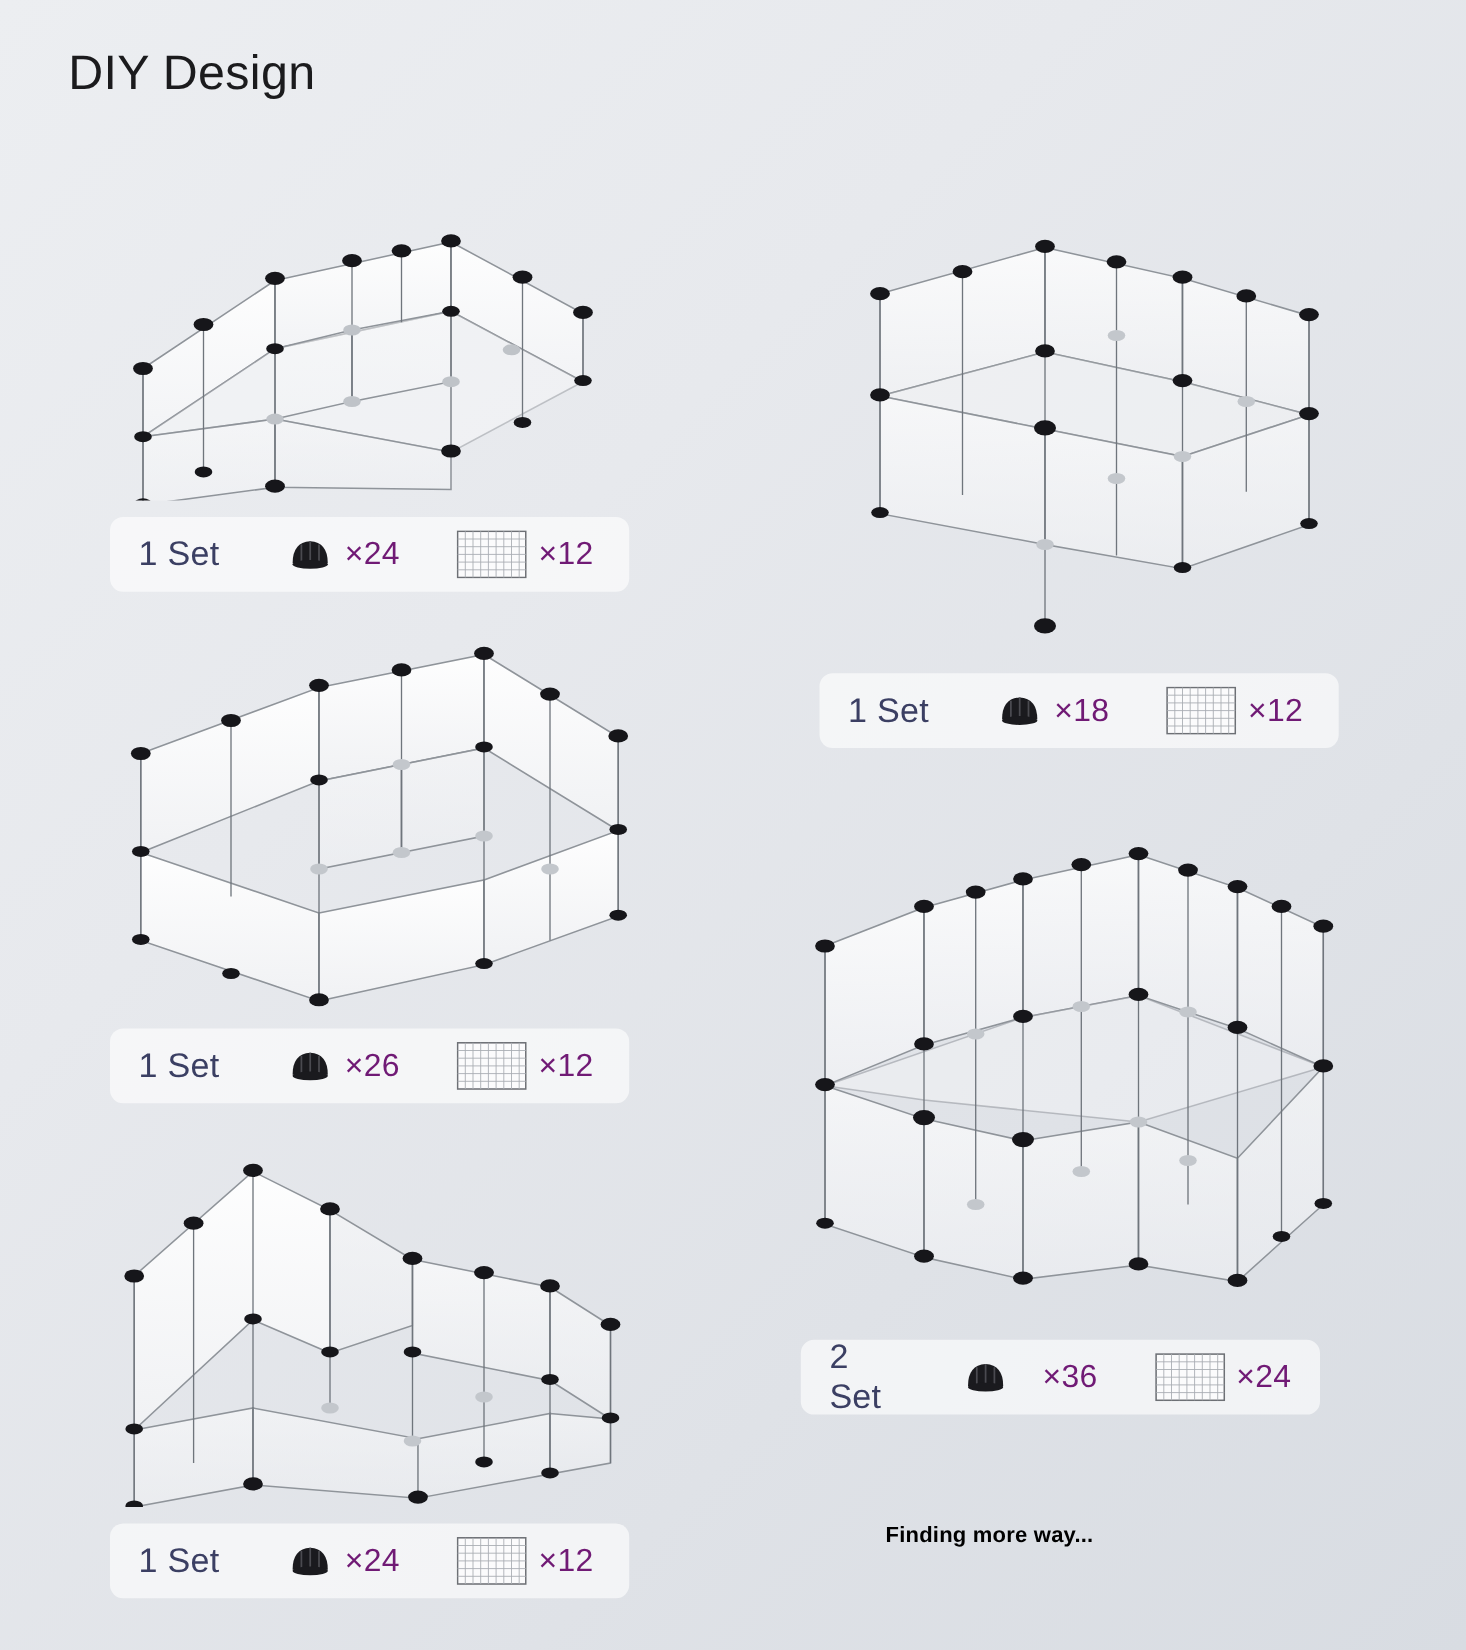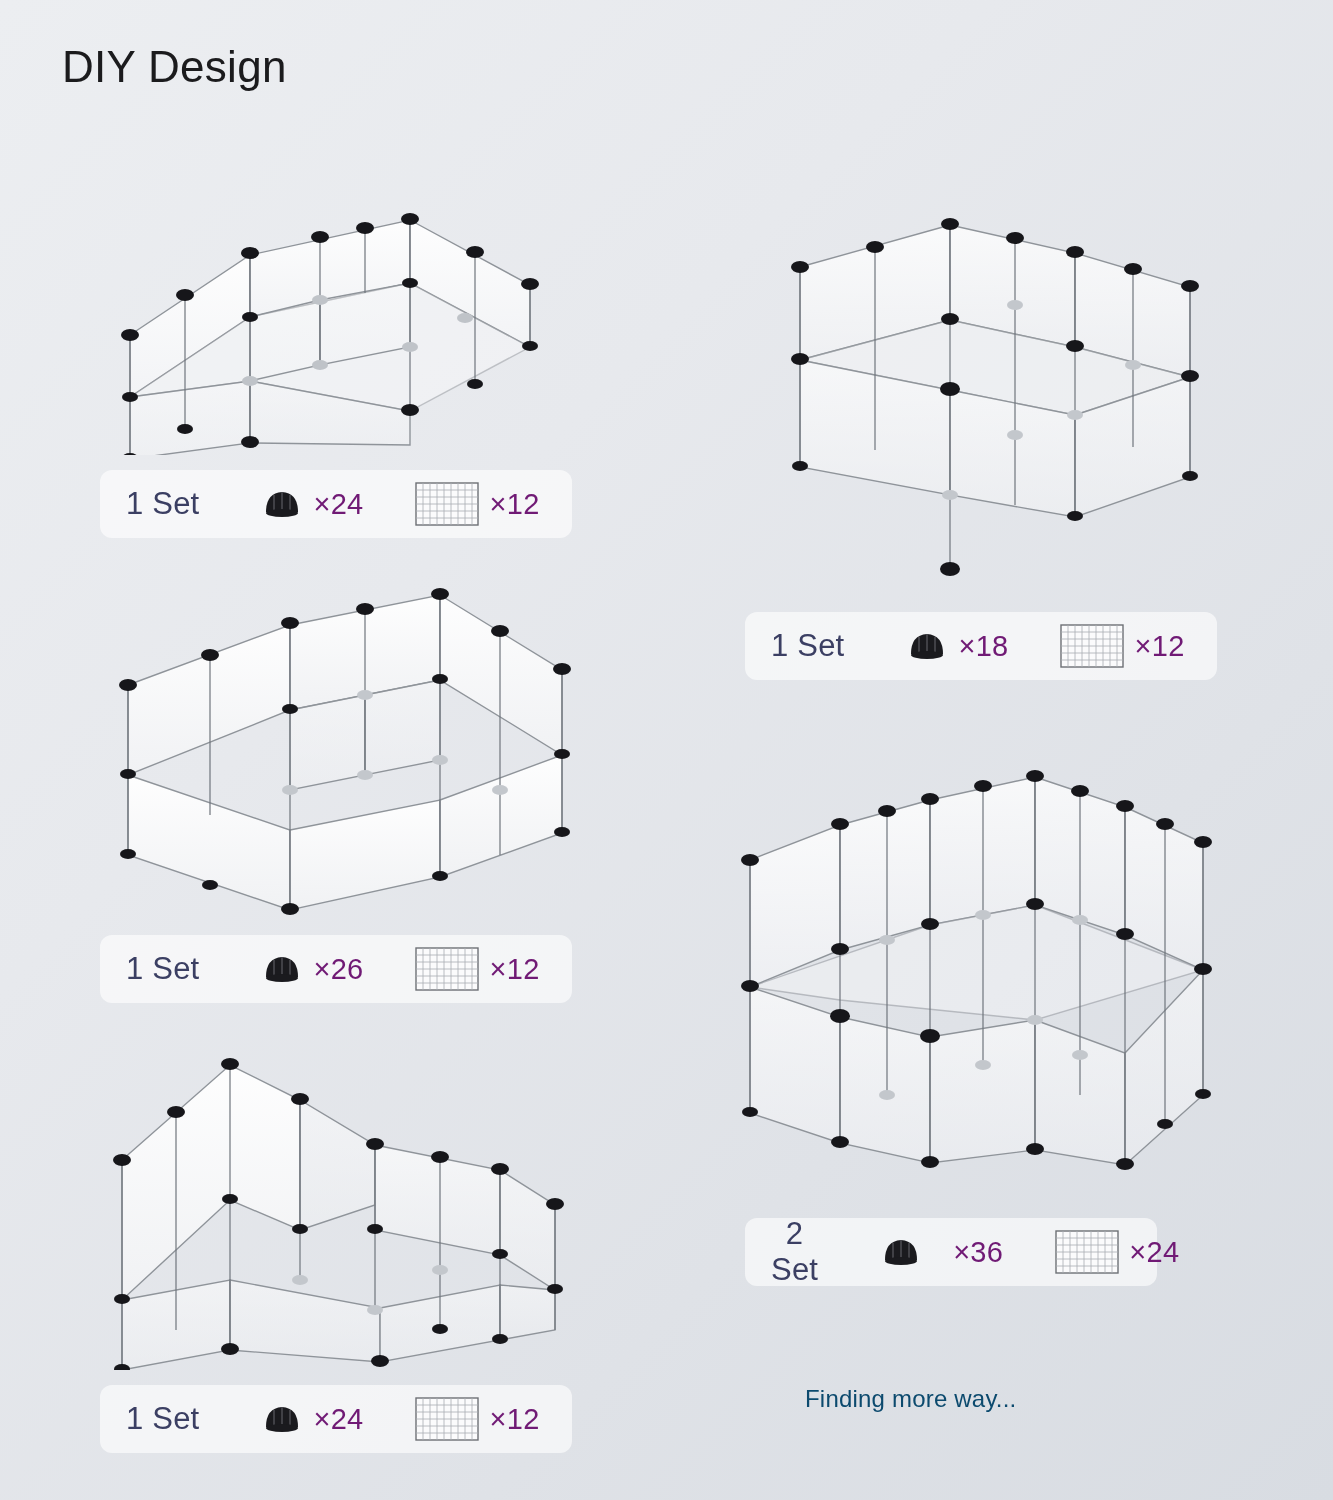"1 Set" .caption .setlabel { text-align: center -> none }
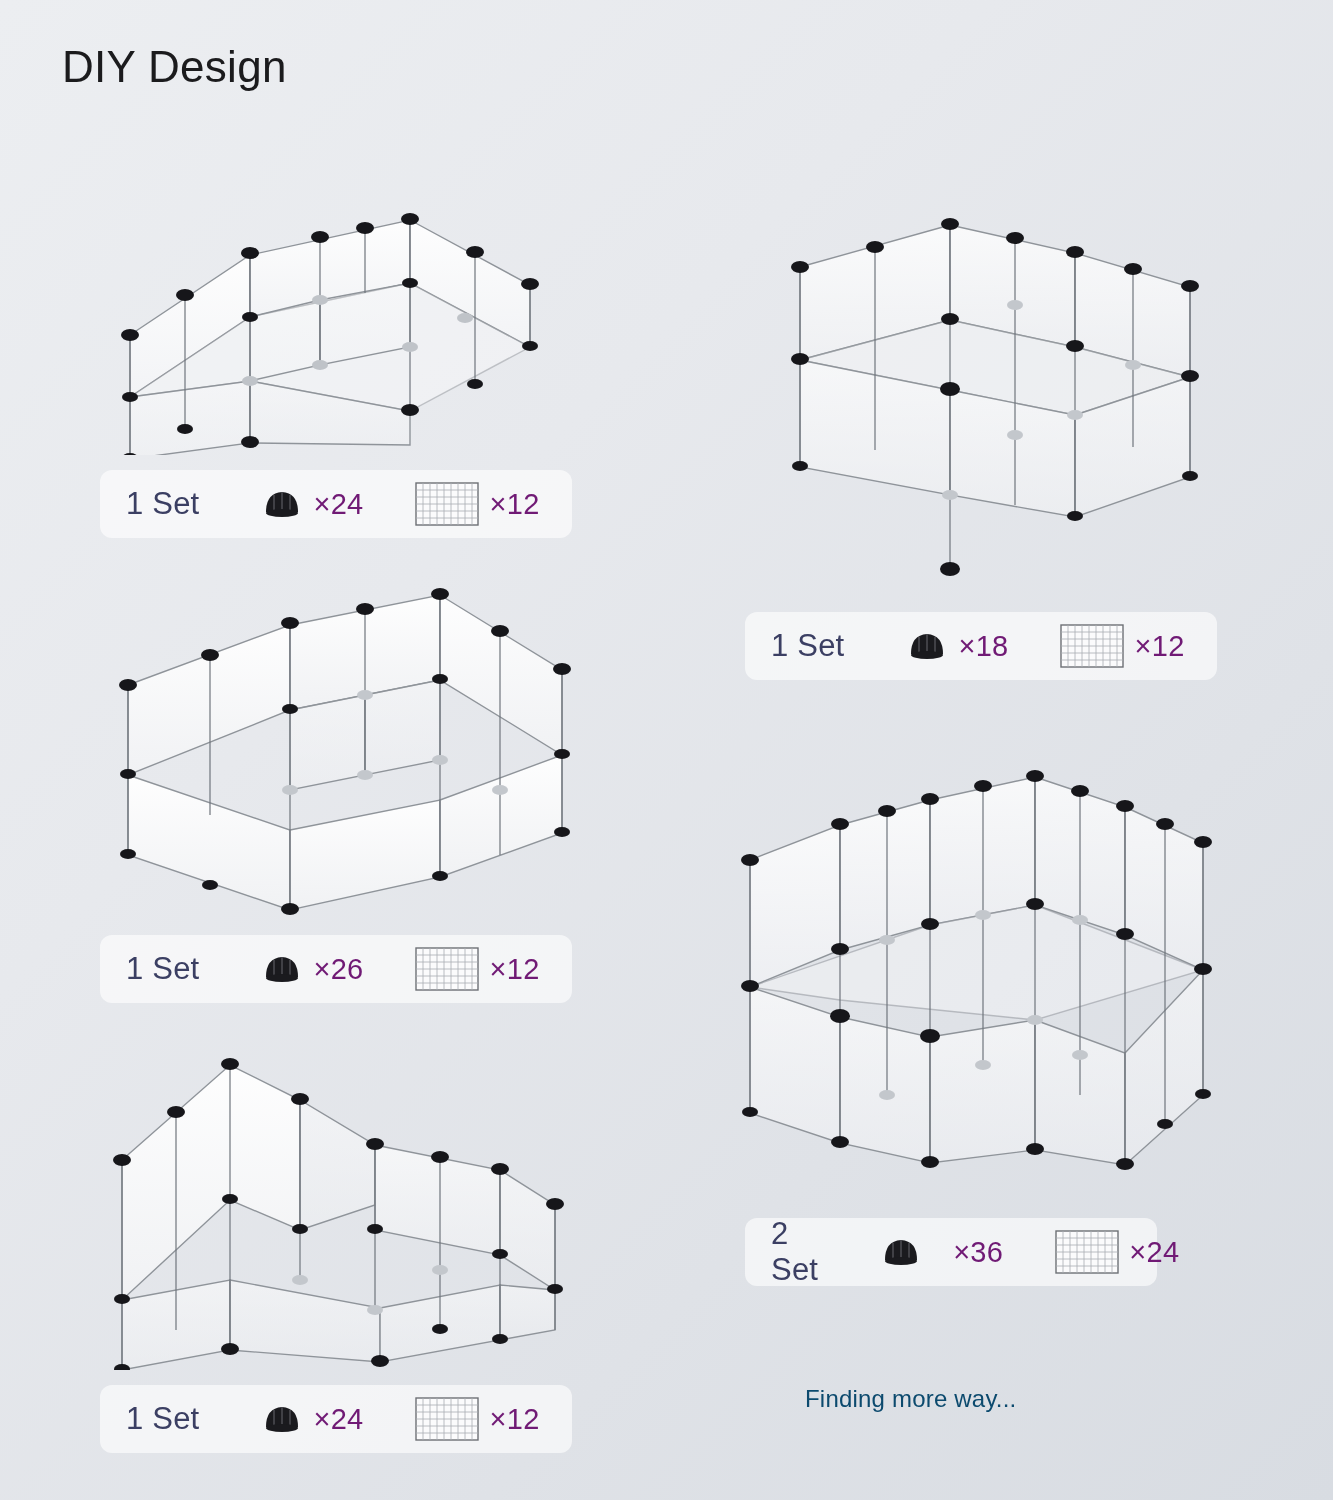"2 Set" div.caption { left: 745px -> 728px; width: 412px -> 472px }
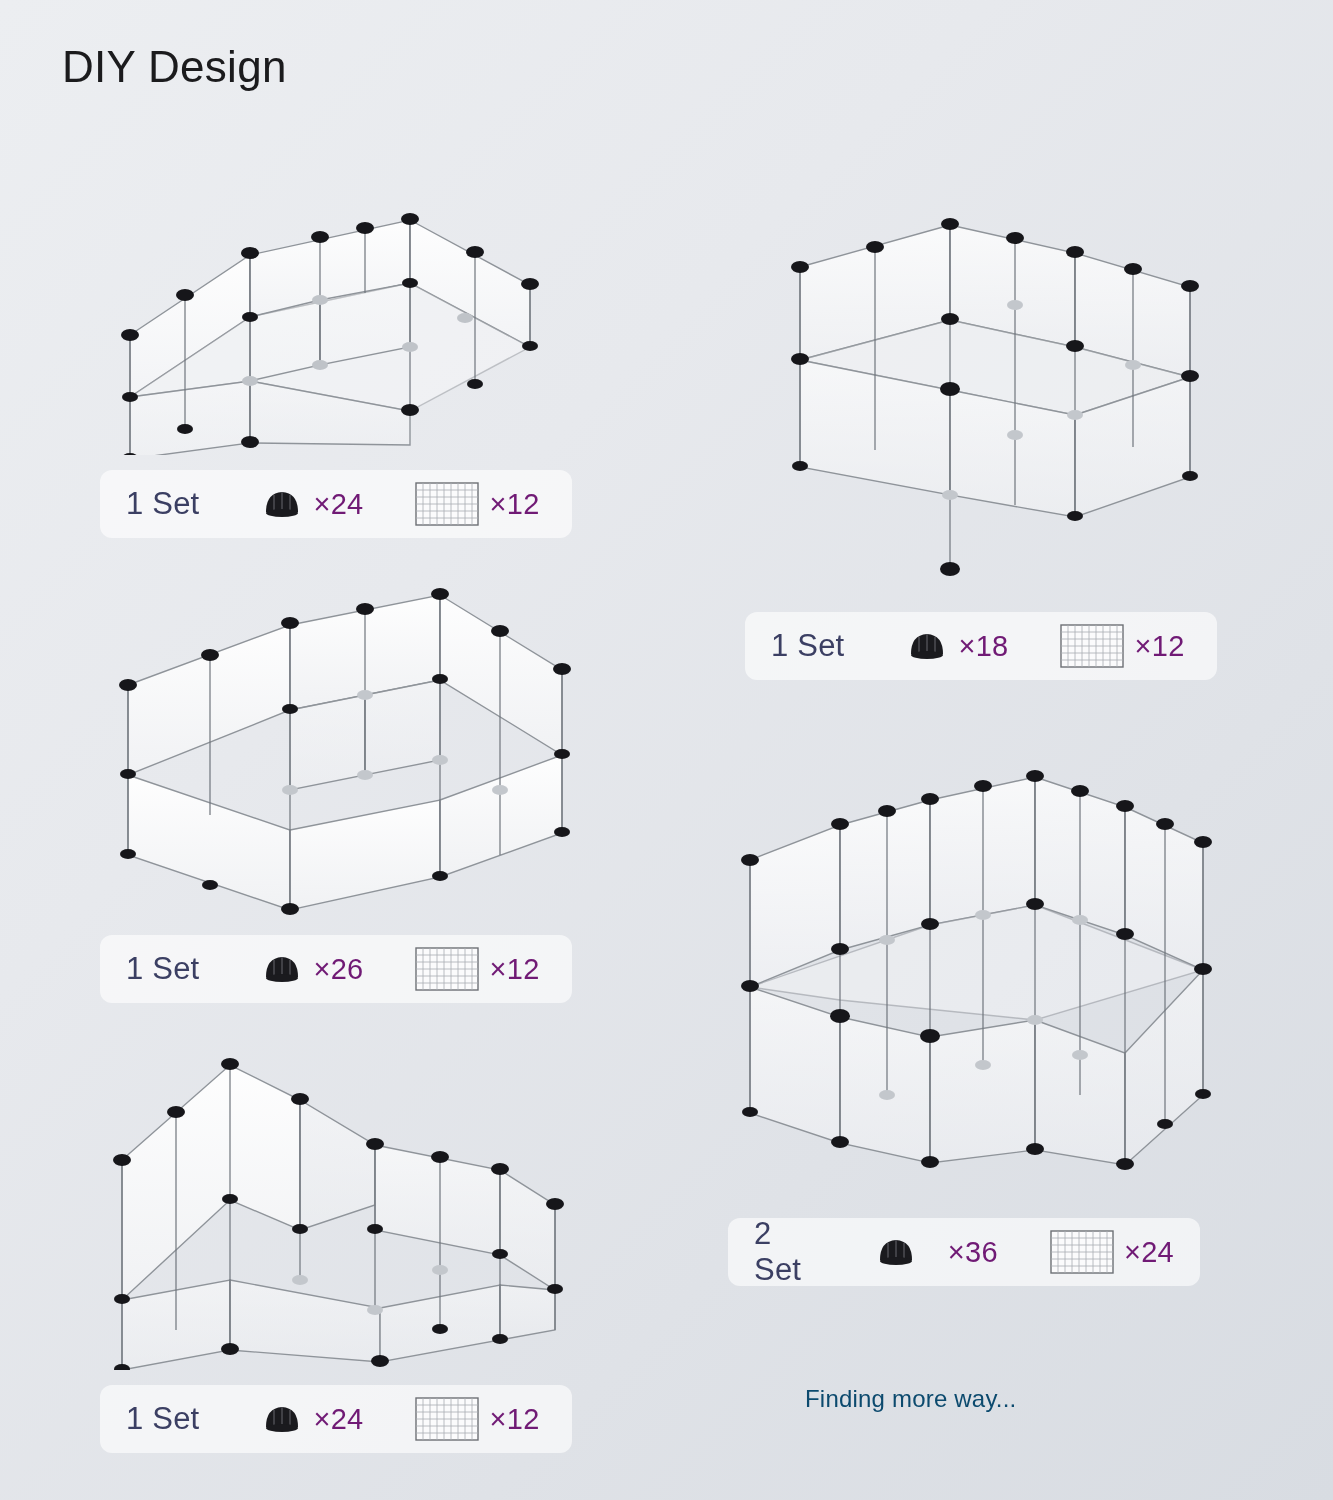"Finding more way..." .footnote { color: #0c4a6e -> #000000; font-size: 24px -> 20px; font-weight: none -> bold }
